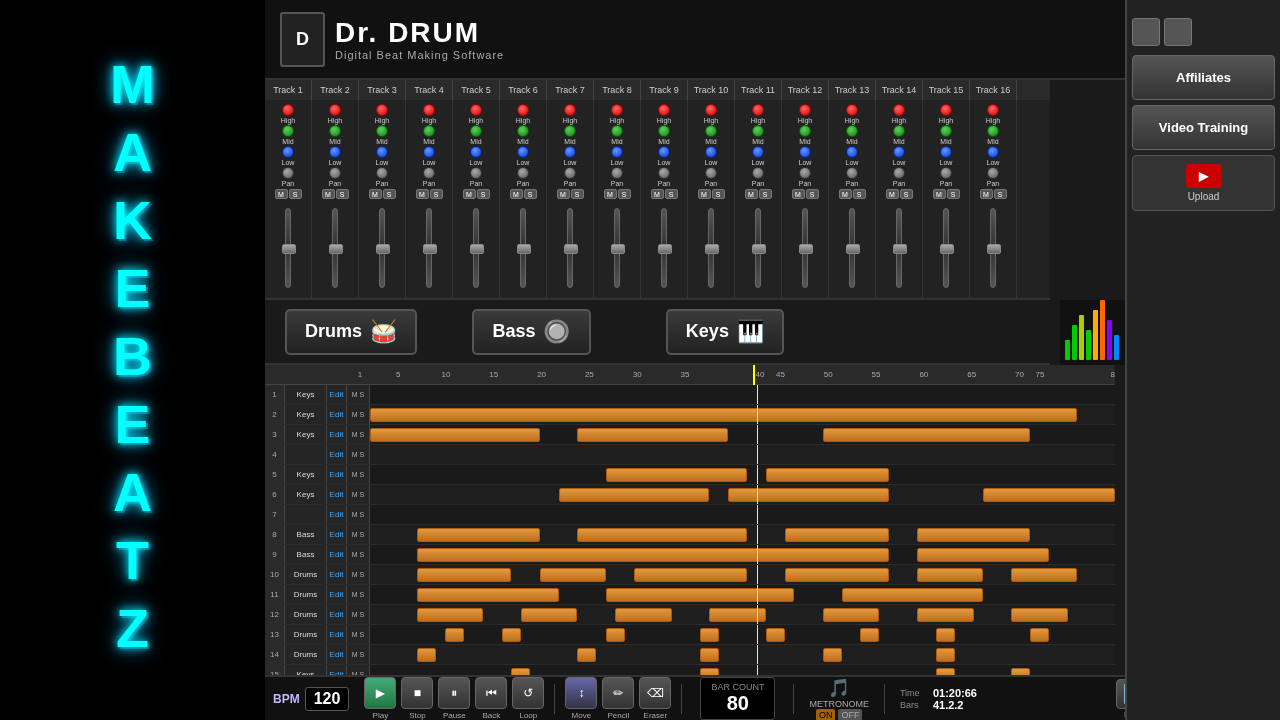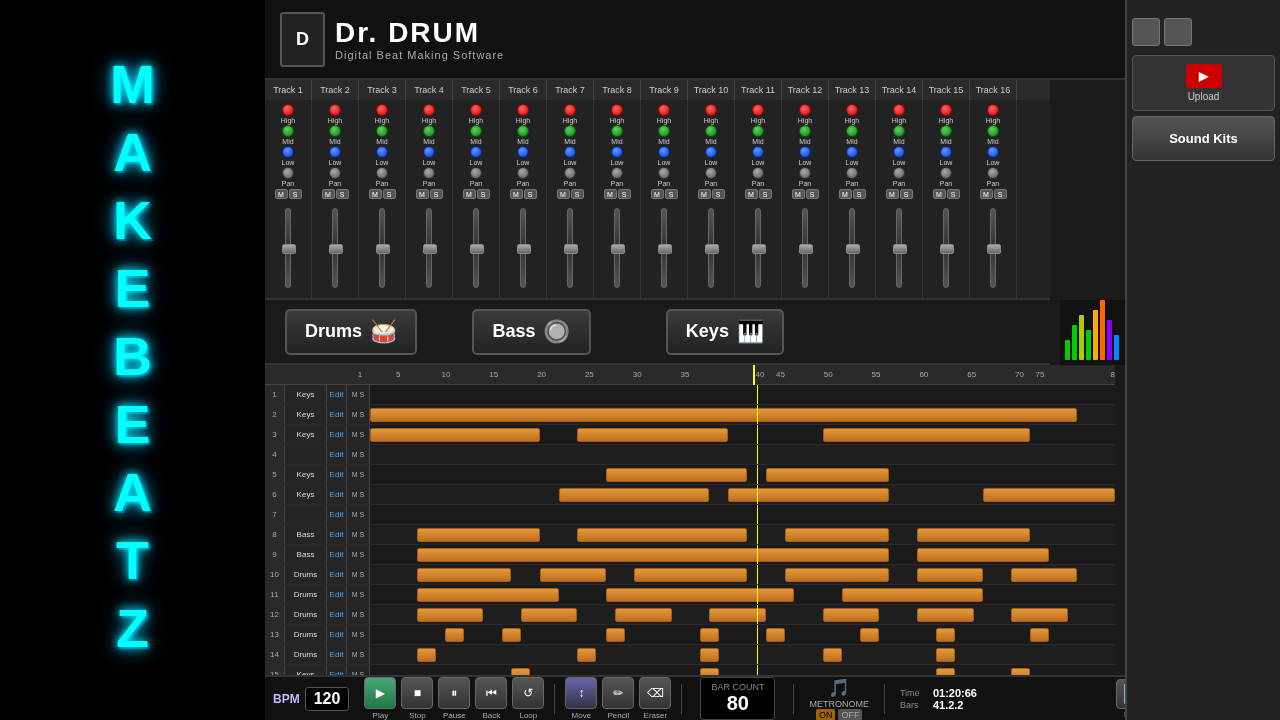"Affiliates" div.right-btn { html: none -> <div>Affiliates</div> }
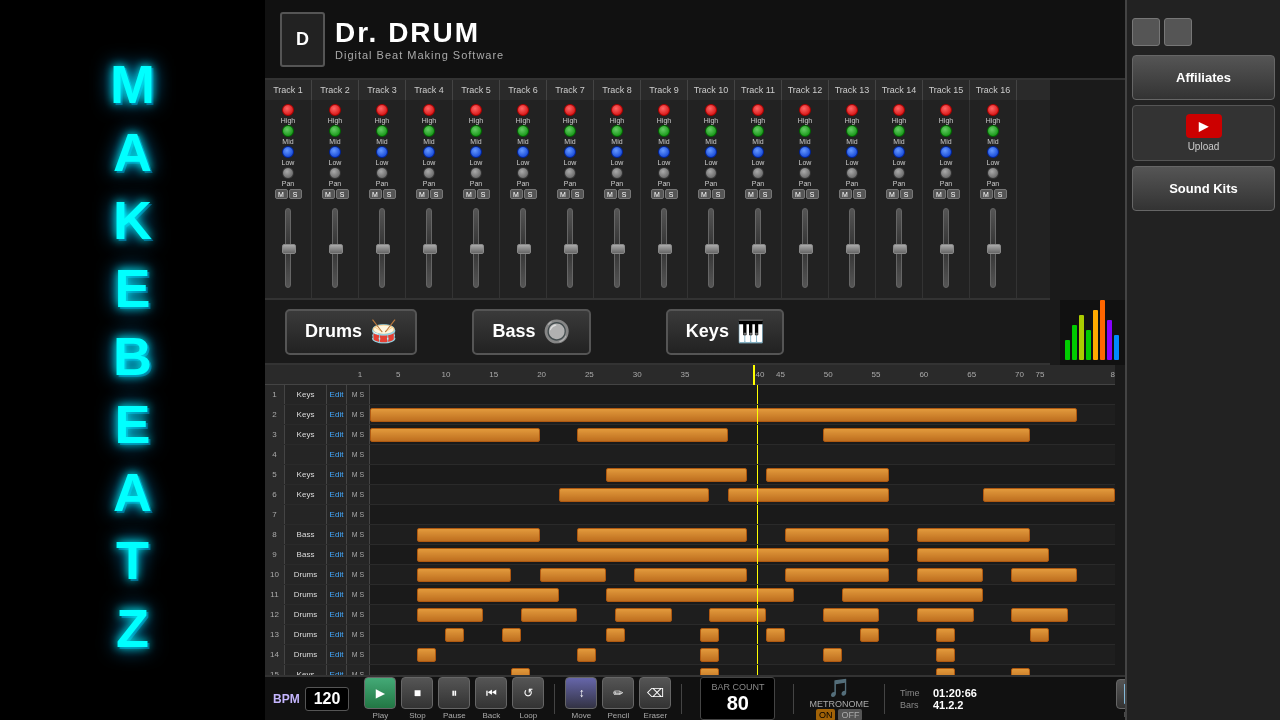"Video Training" div.right-btn { html: none -> <div>Video Training</div> }
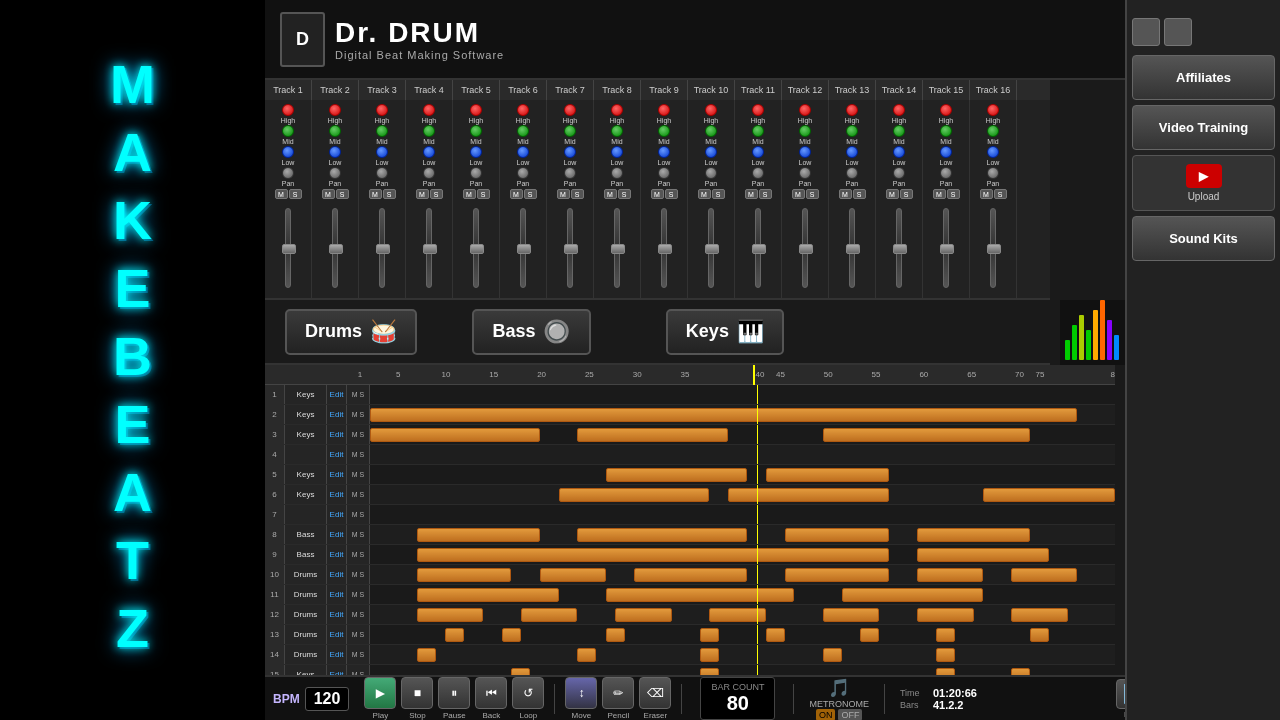"Sound Kits" div.right-btn { html: <div>Sound Kits</div> -> none }
